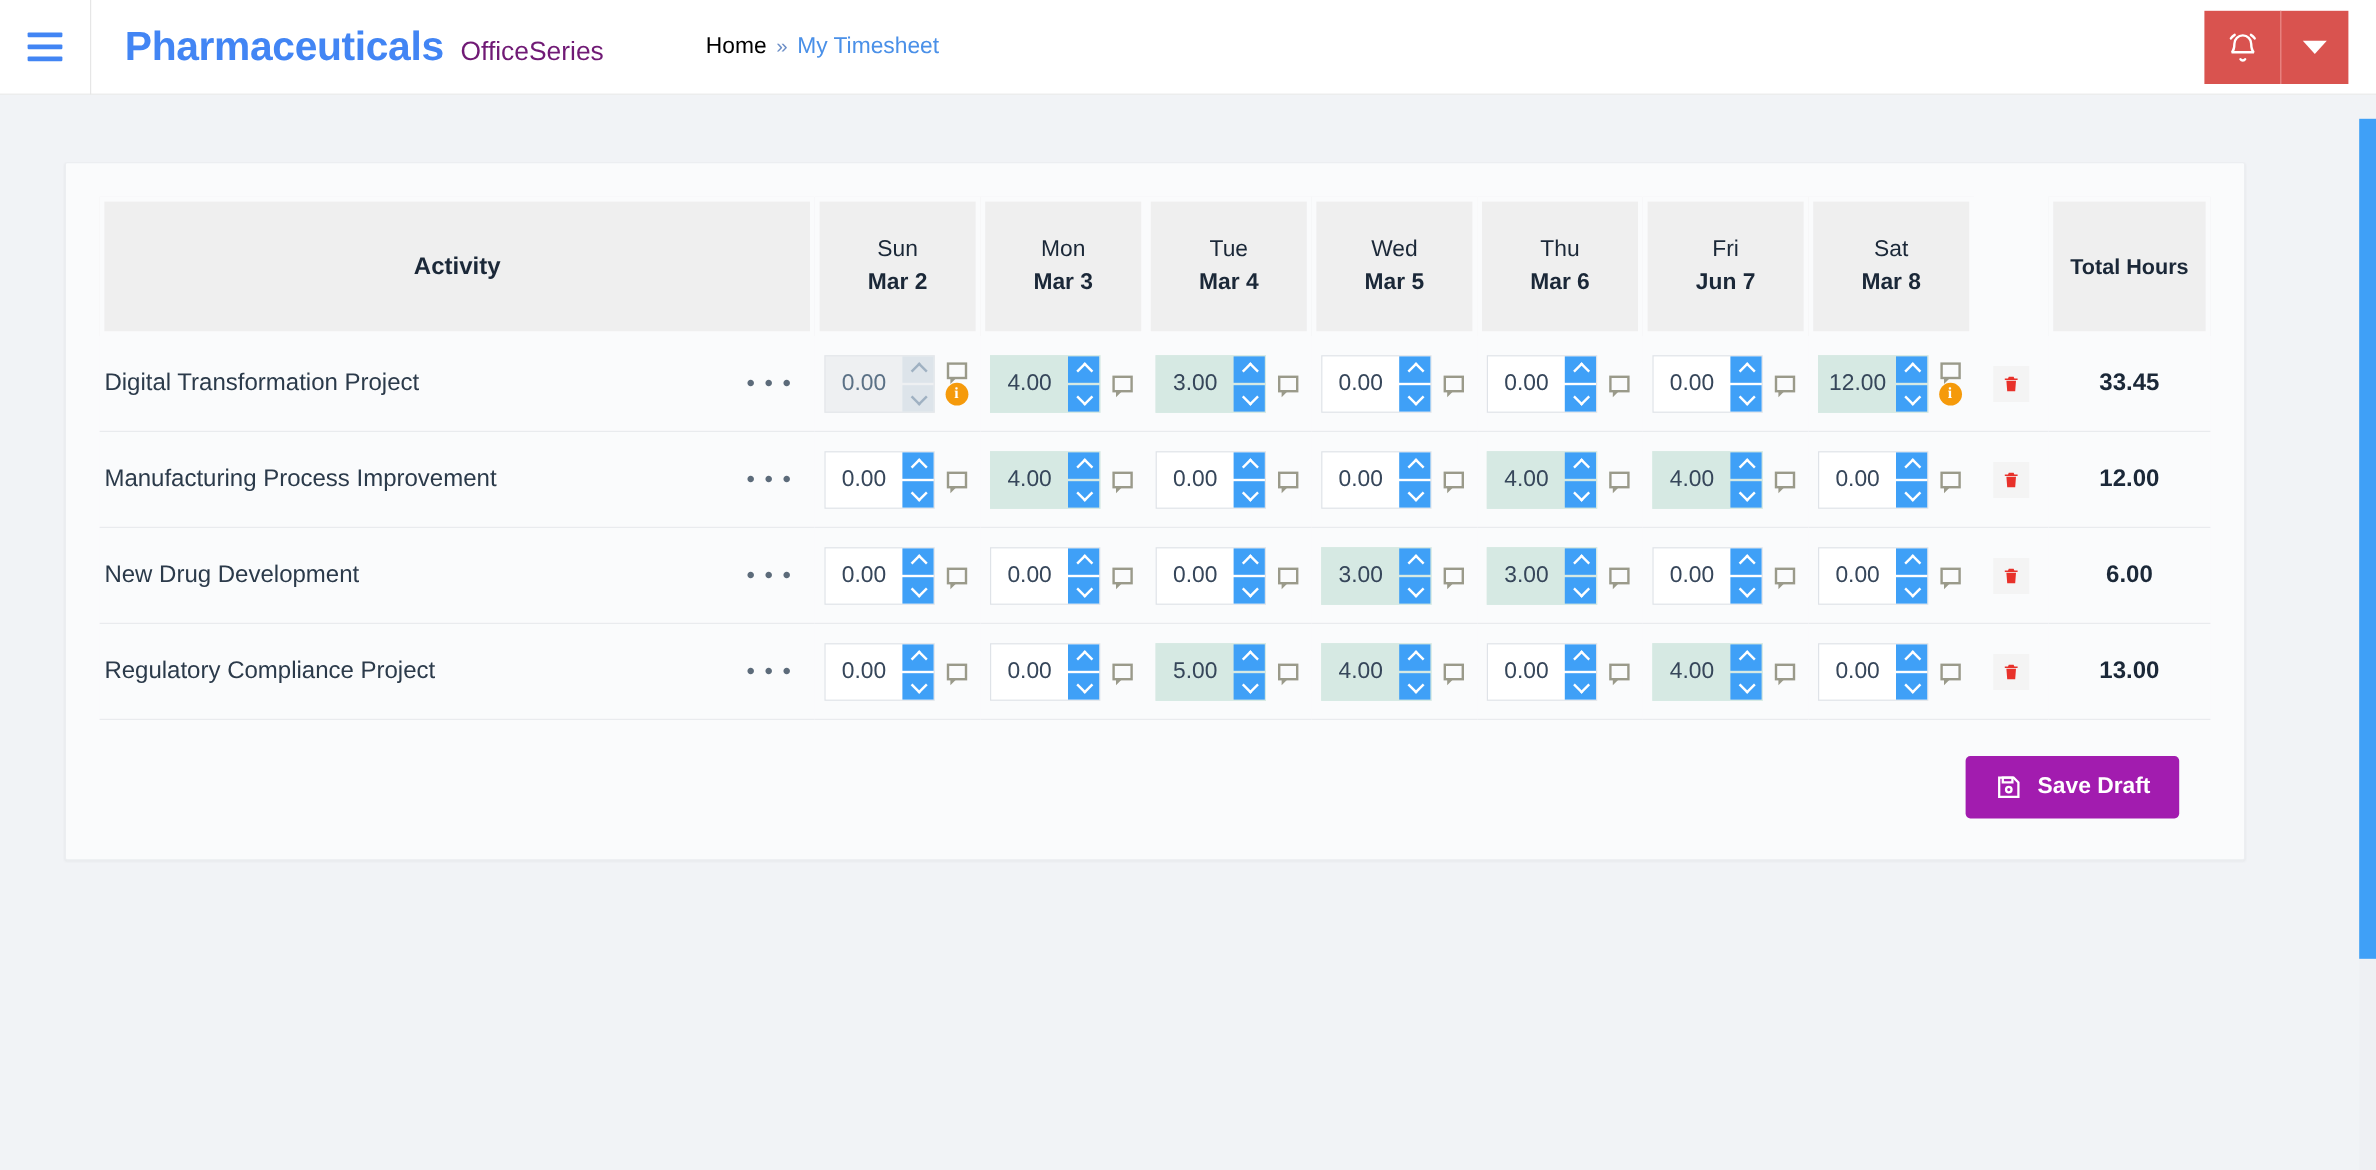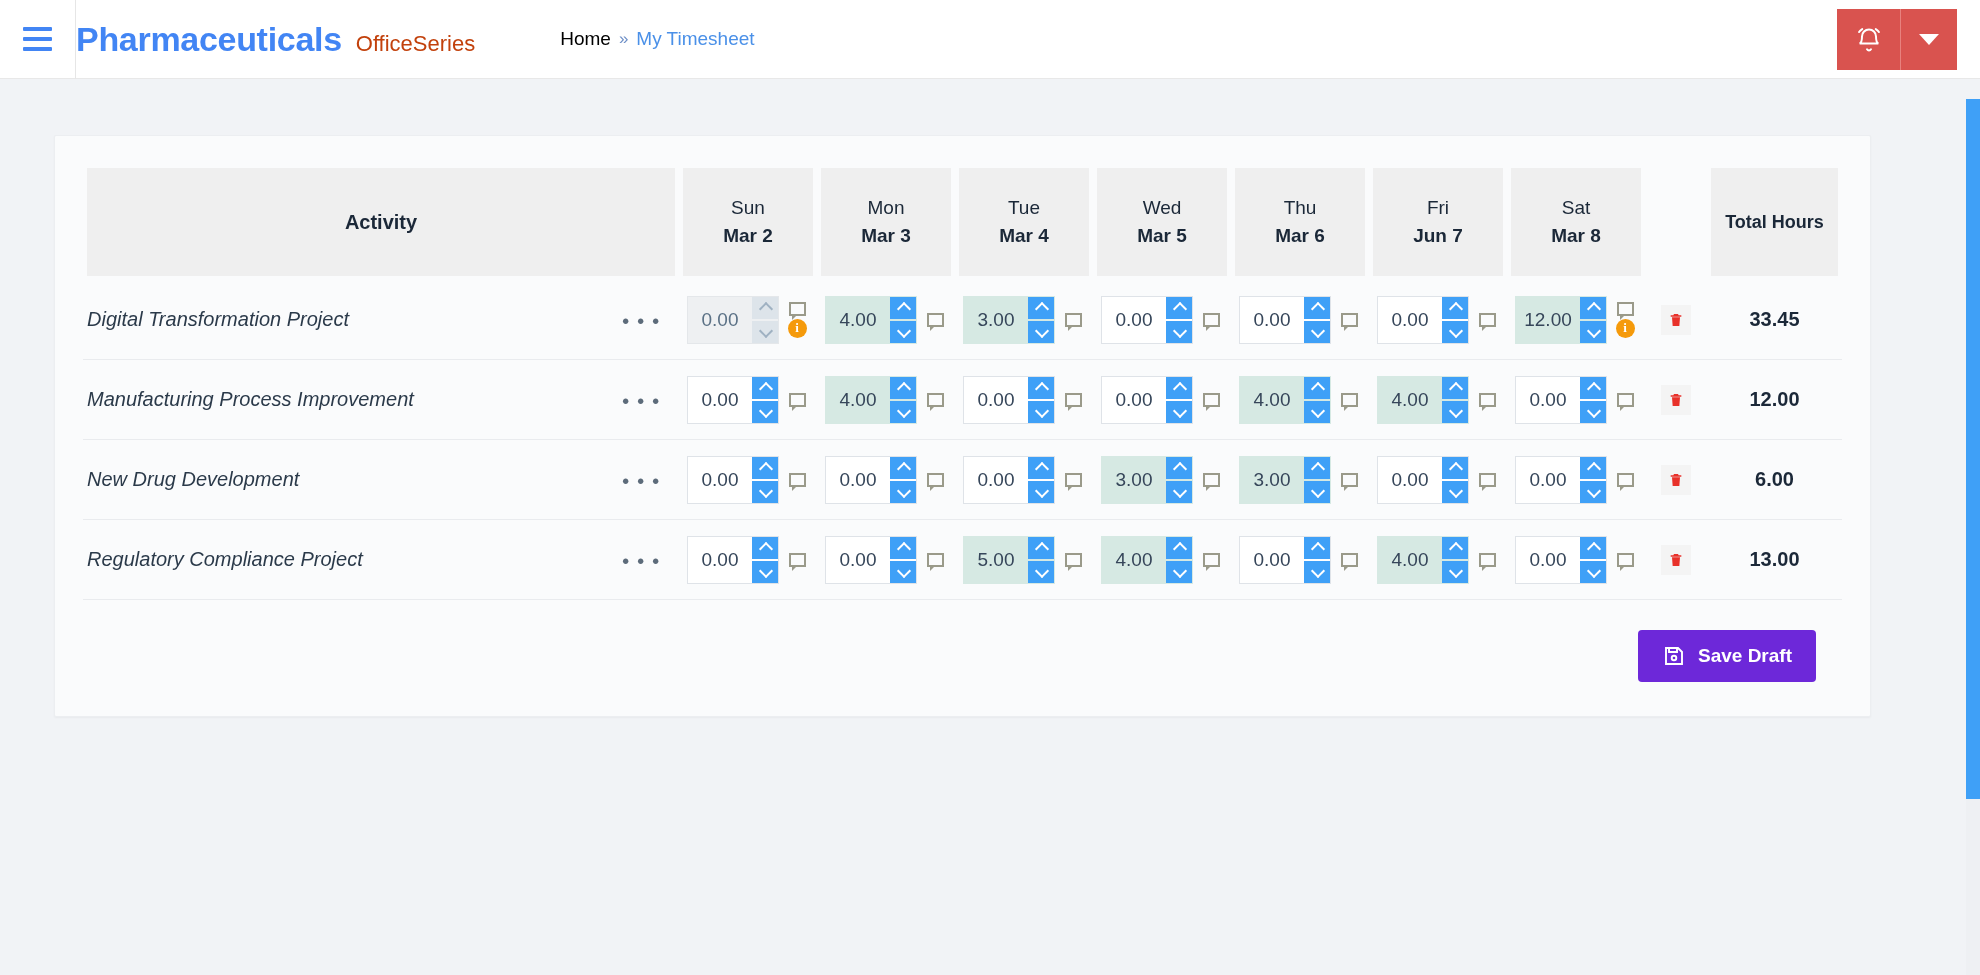"Pharmaceuticals" .brand { margin-left: none -> 28px }
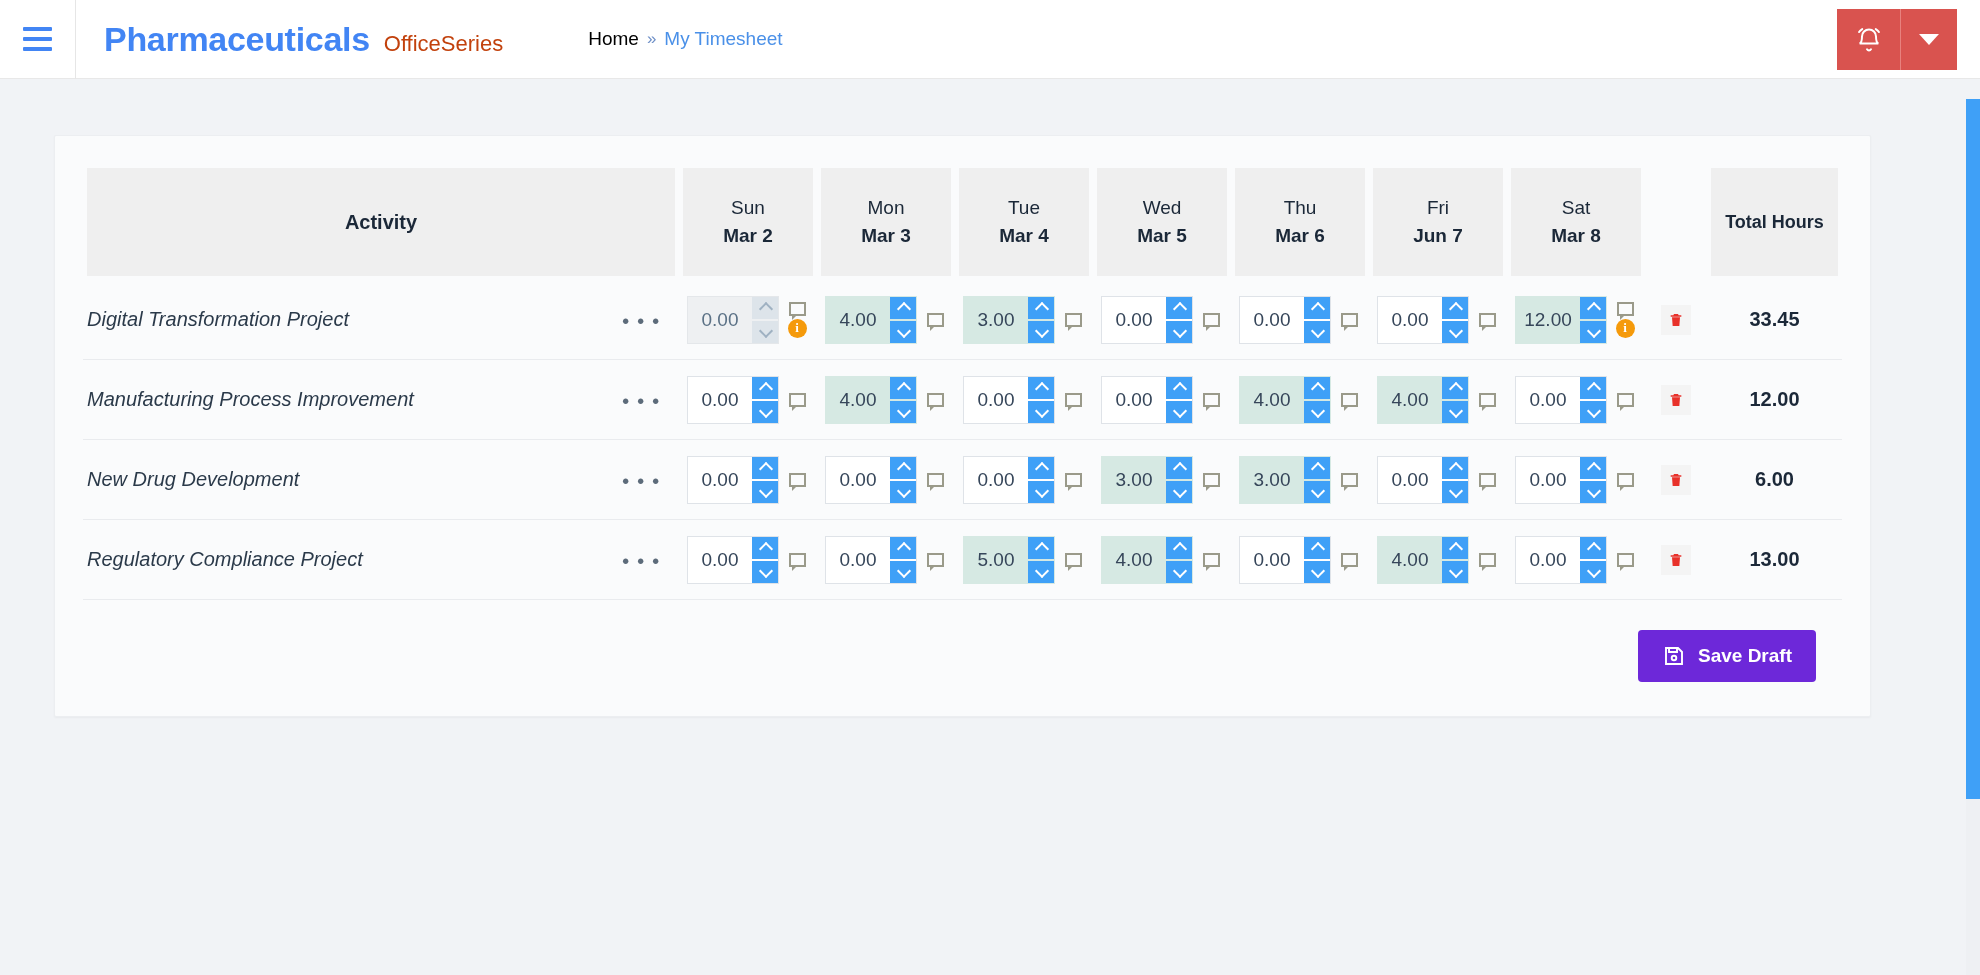"OfficeSeries" .brand-sub { color: #c2410c -> #701a75 }
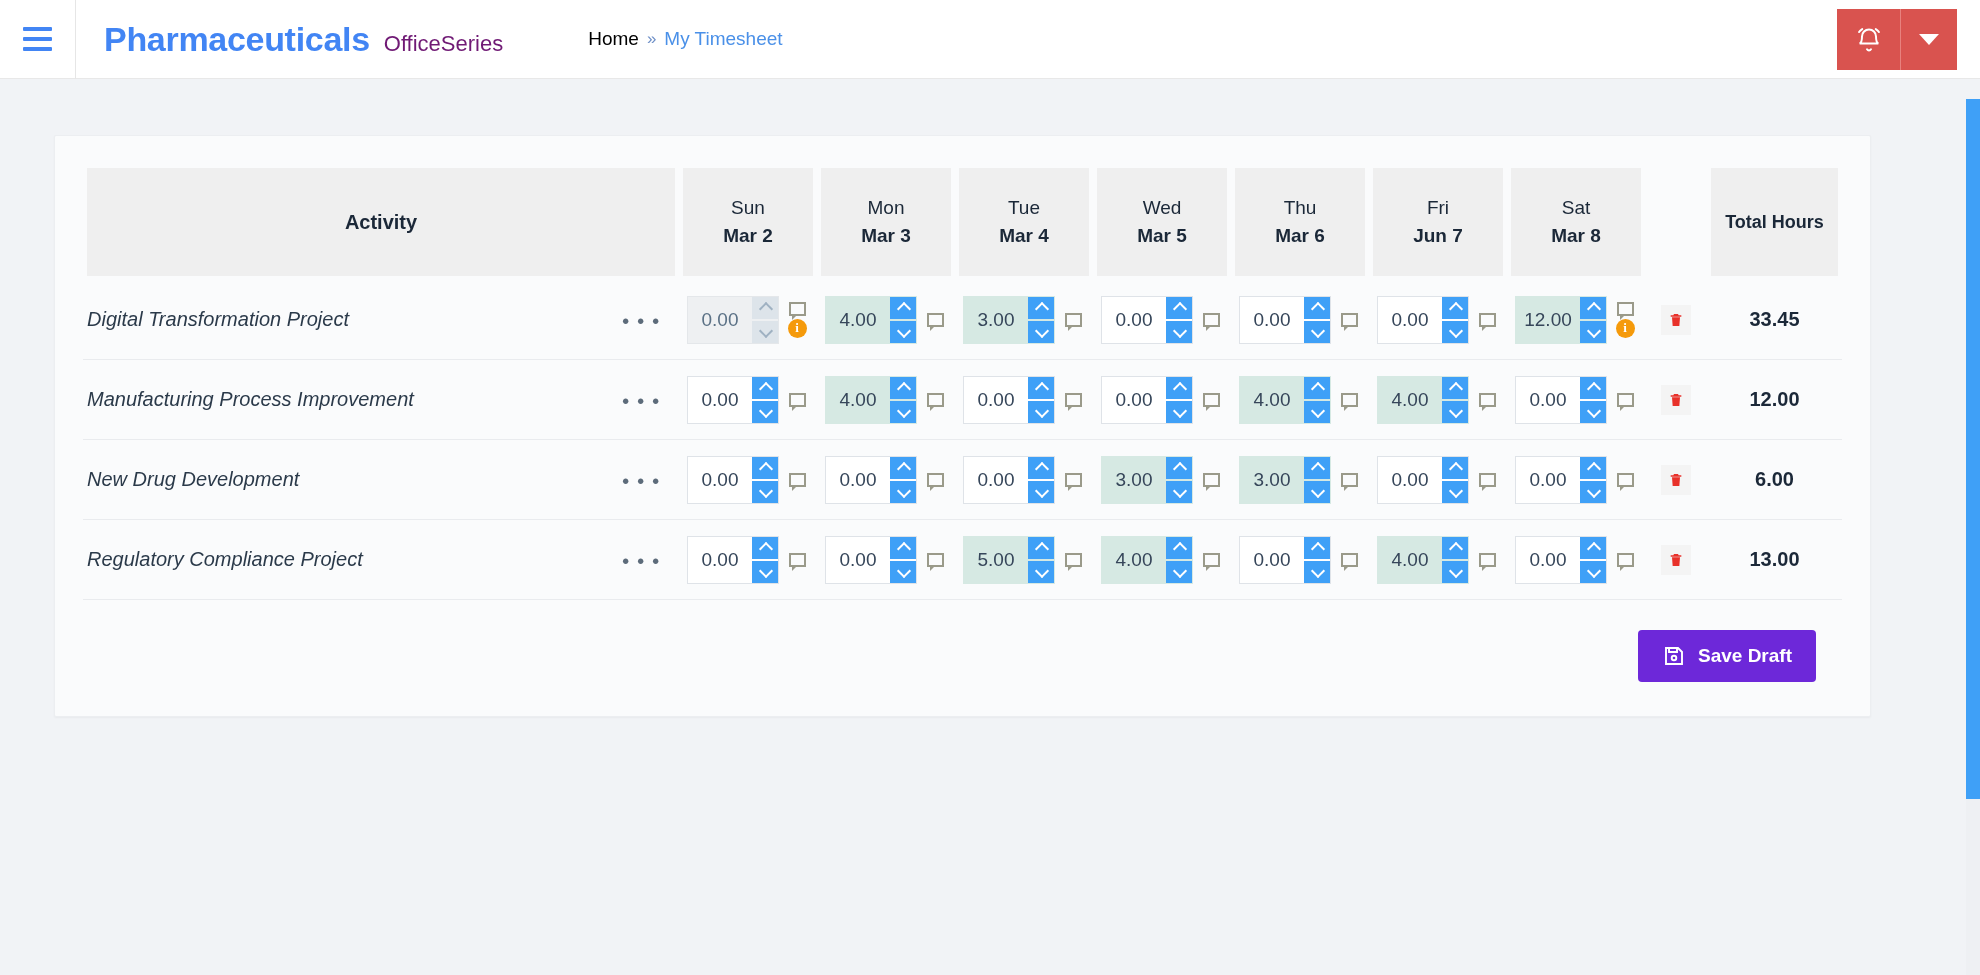"Digital Transformation Project" .name-wrap { align-items: flex-end -> center; font-style: italic -> none }
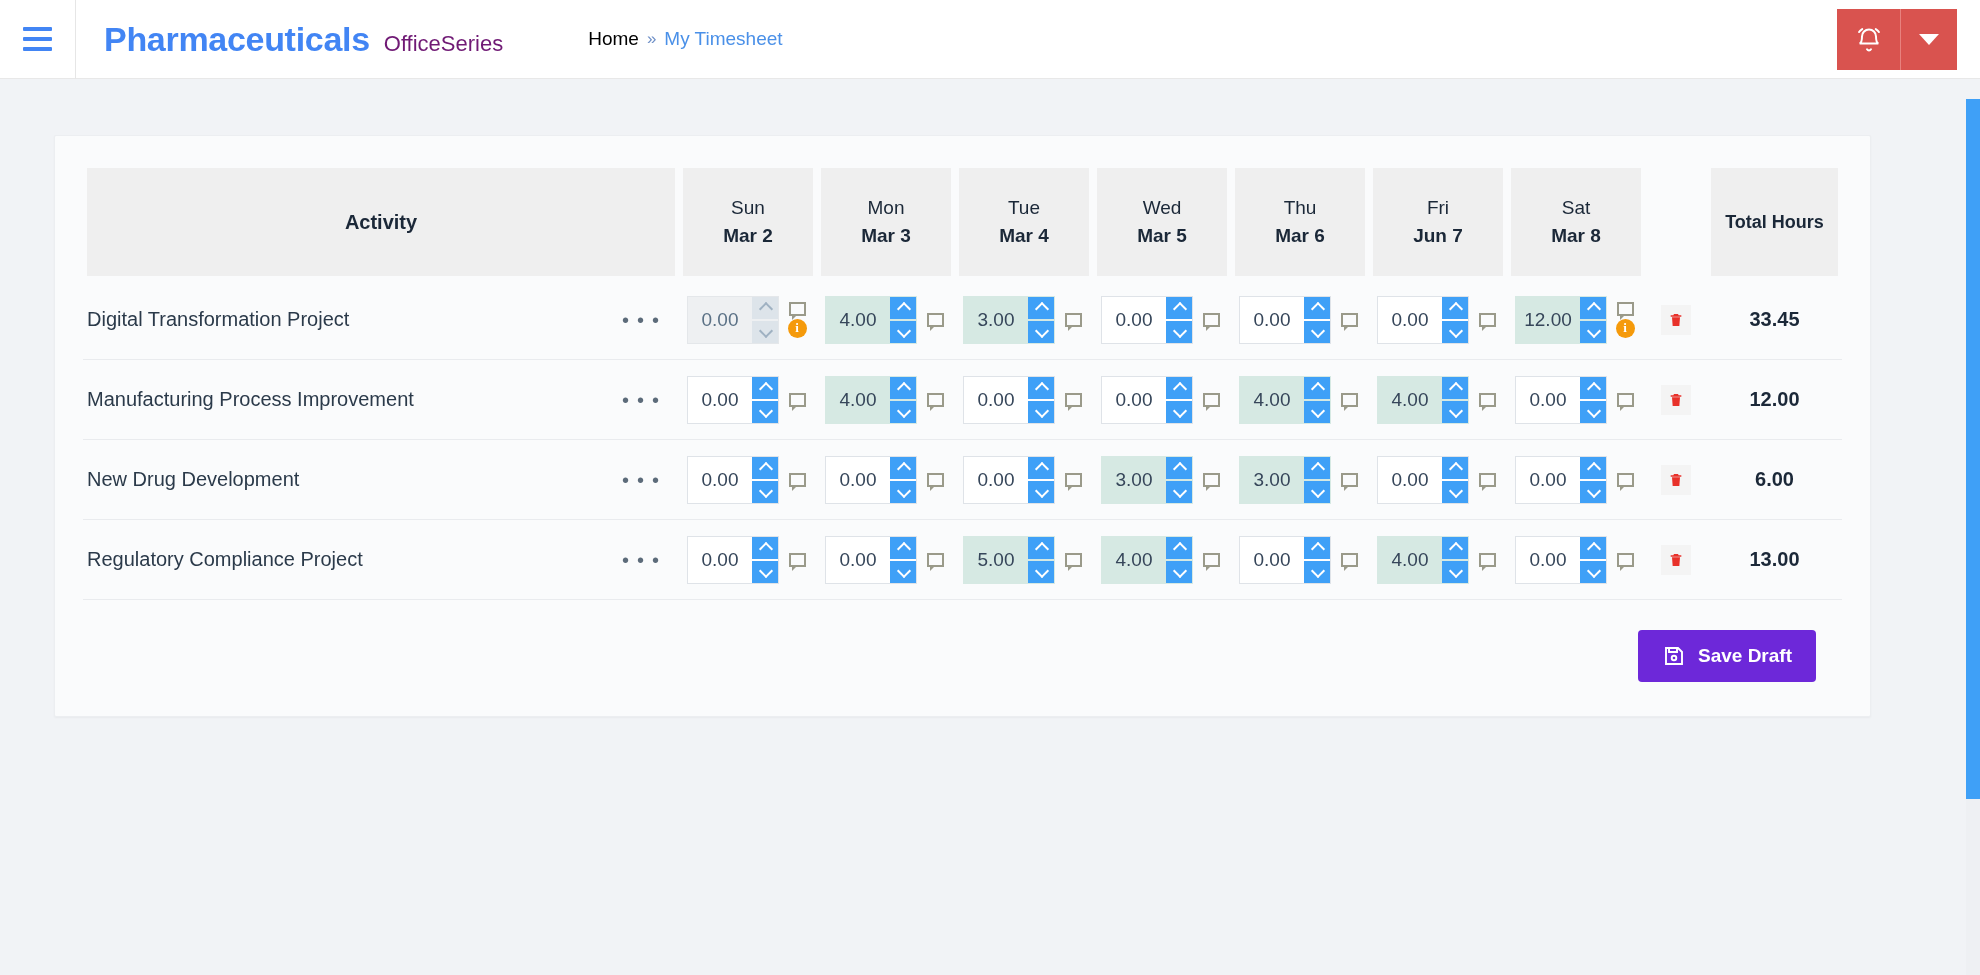"Save Draft" .btn.draft { background: #6d28d9 -> #a21caf }
